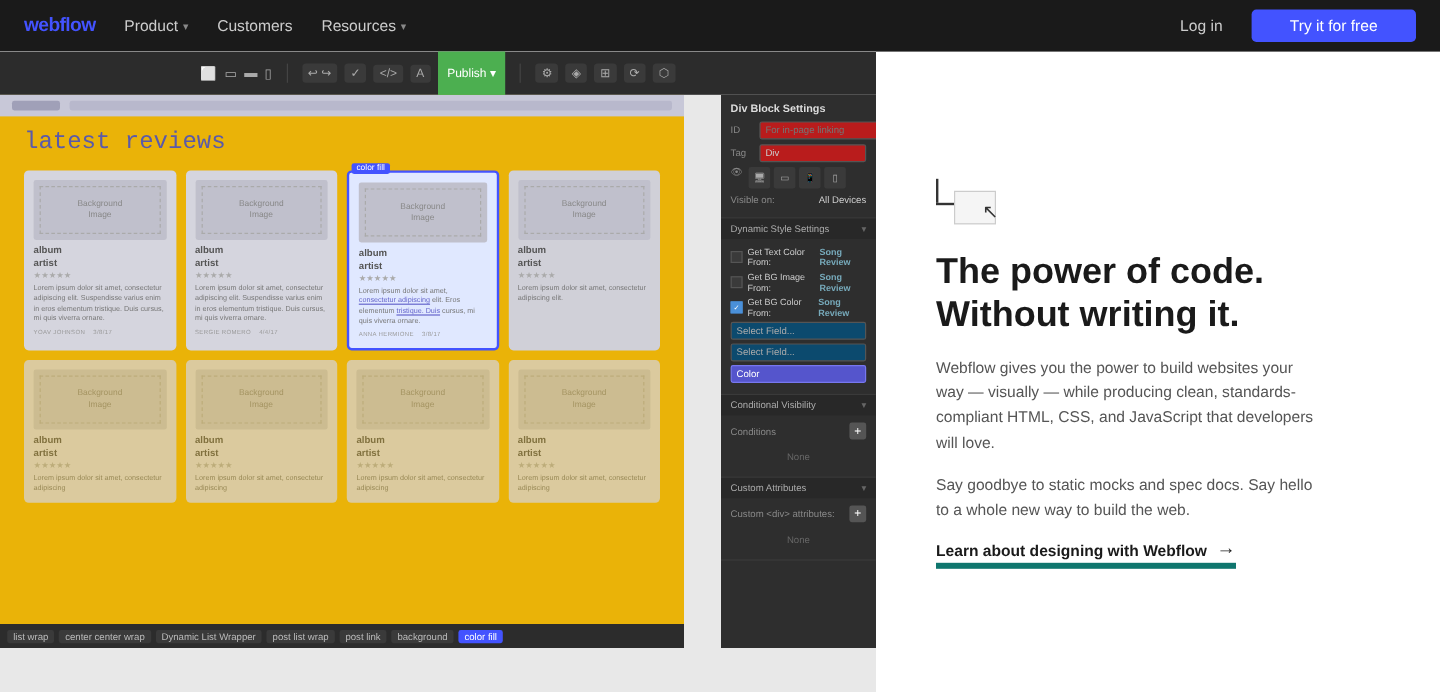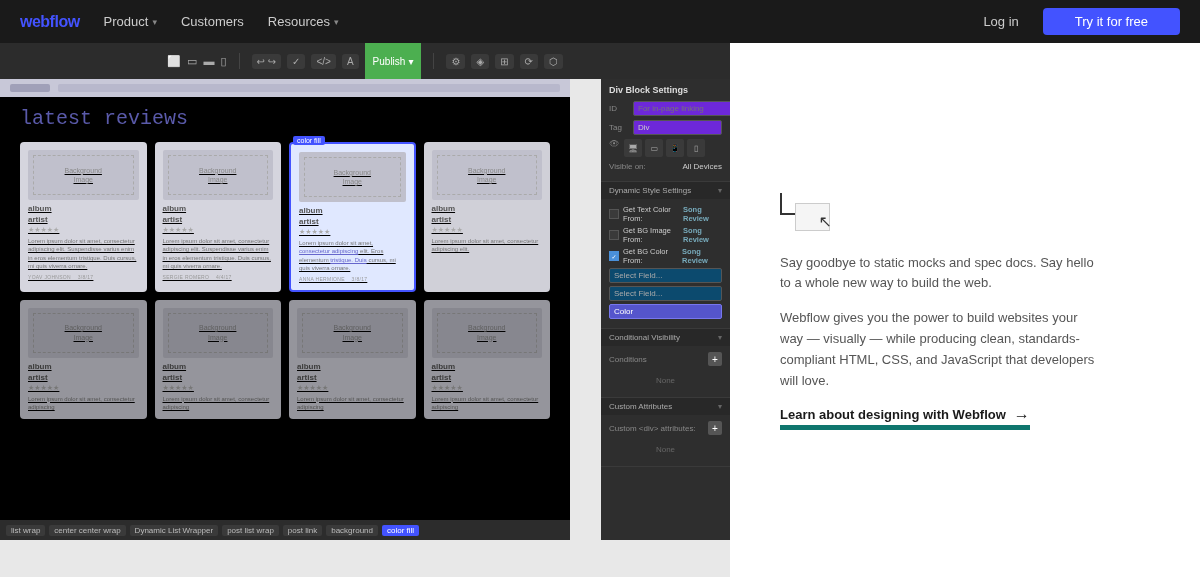"latest reviews" .site-preview { background: #000000 -> #eab308; text-decoration: underline -> none }
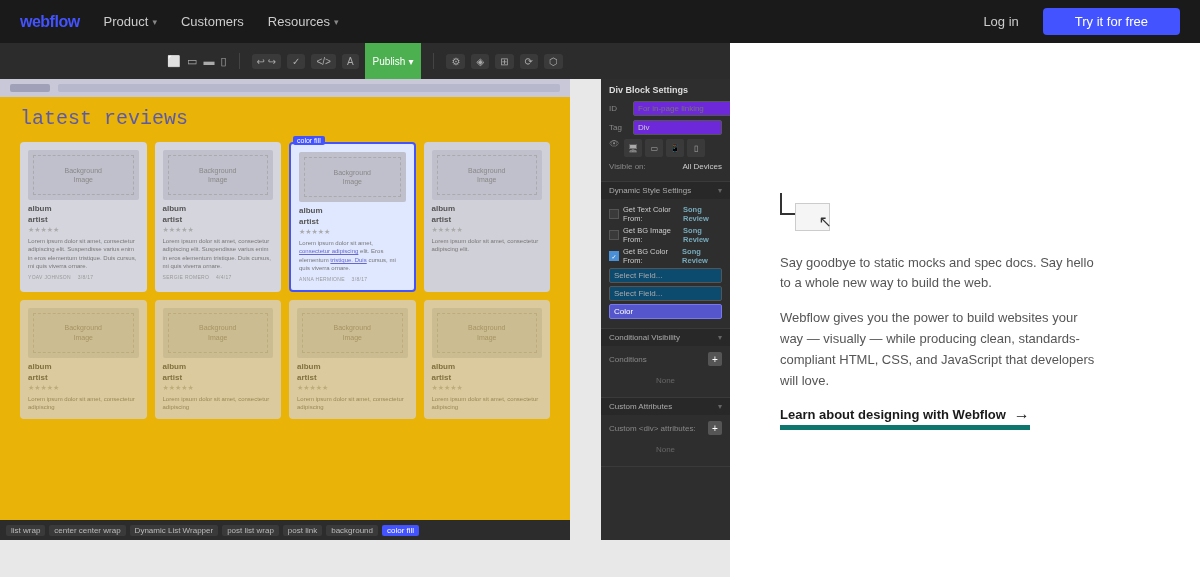"For in-page linking" .settings-select { background: #6d28d9 -> #b91c1c }
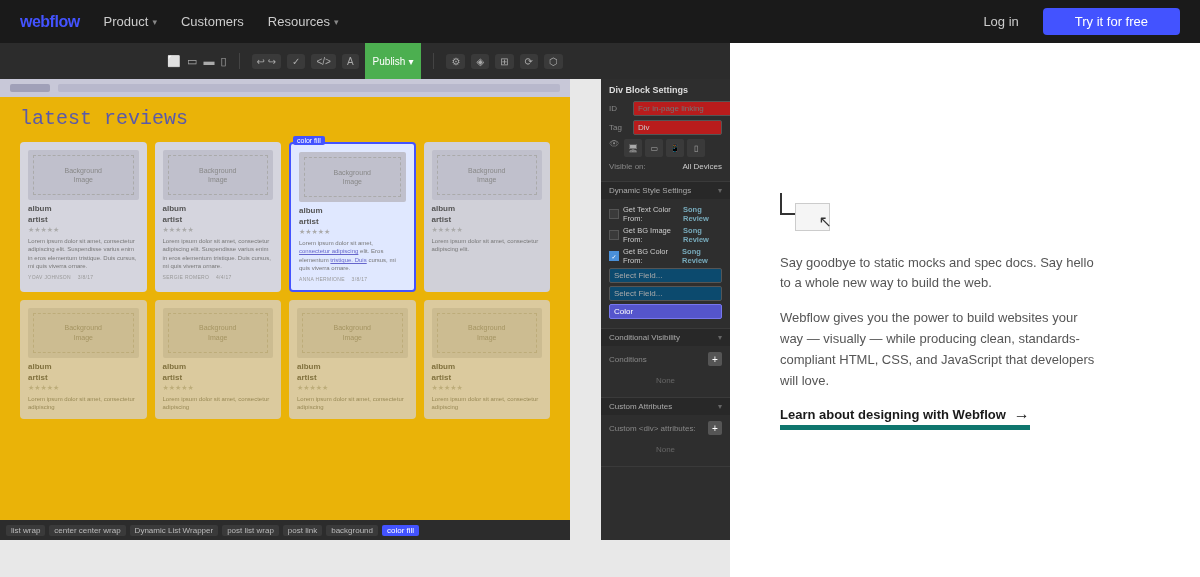"The power of code." h2.main-headline { html: none -> <h2>The power of code.<br>Without writing it.</h2> }
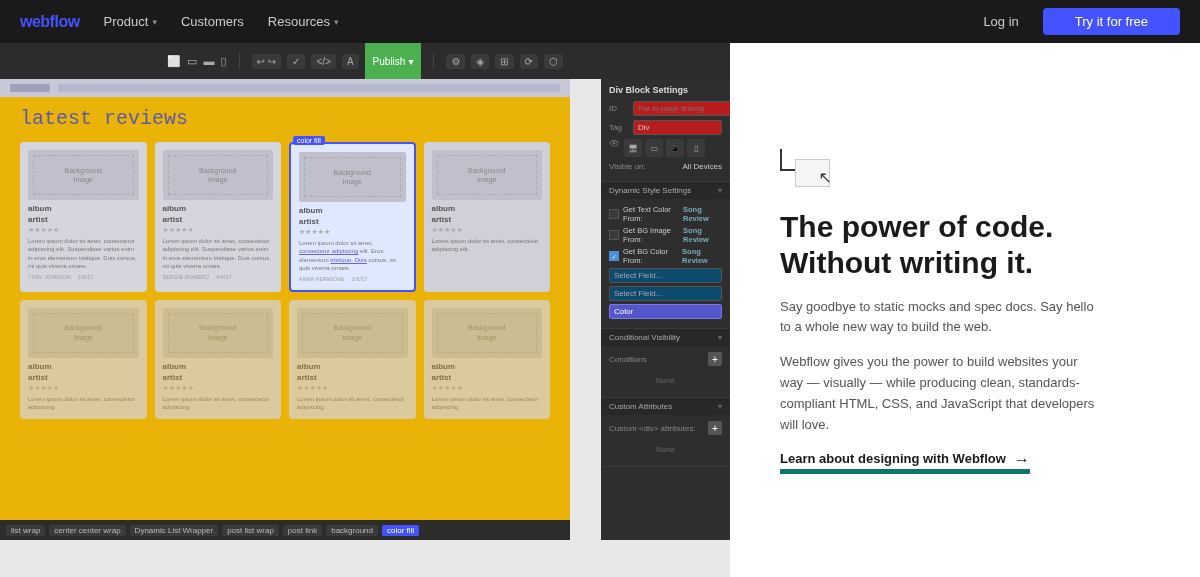"Say goodbye to static mocks" p.main-desc { order: before "Webflow gives you the power" -> after "Webflow gives you the power" }
